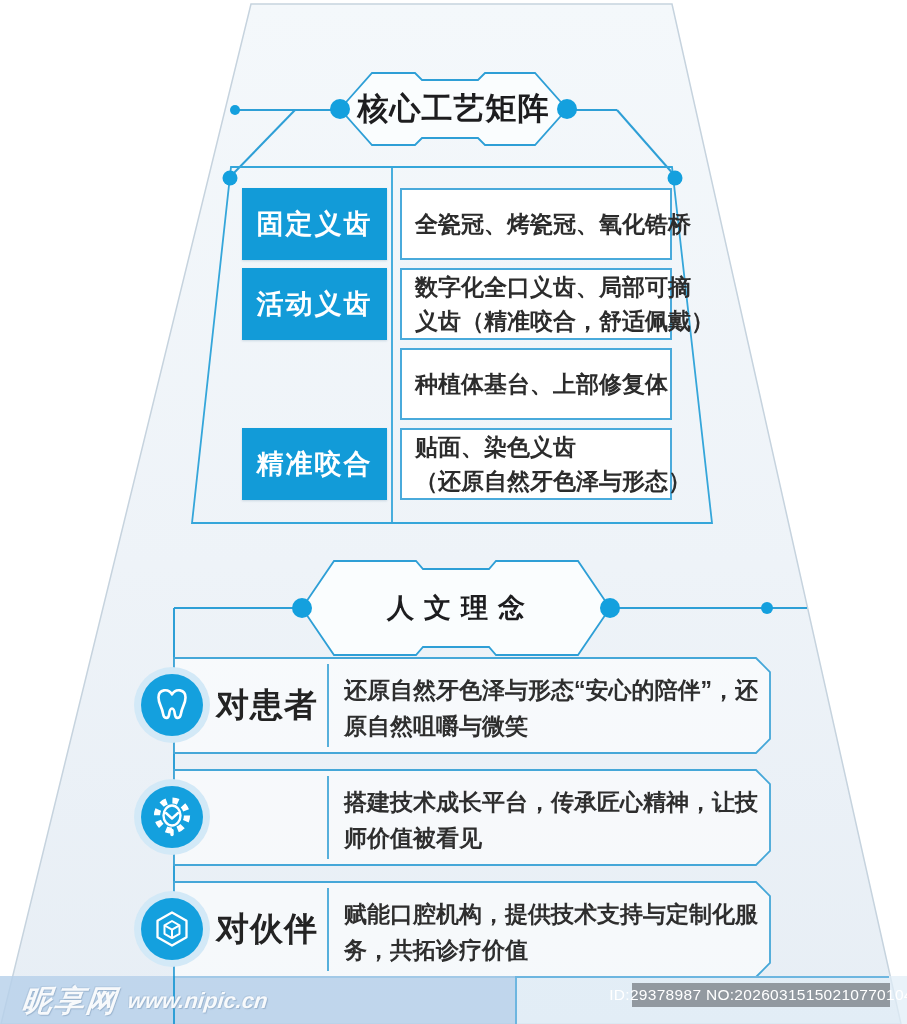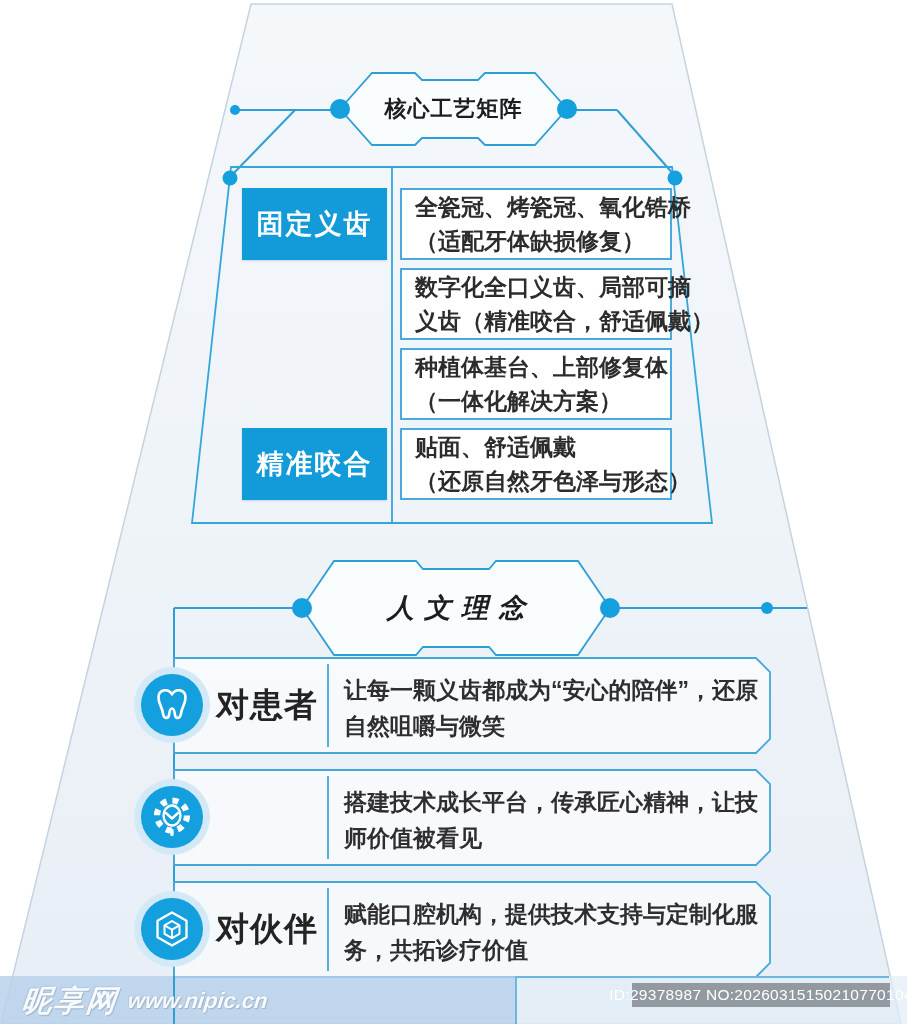"核心工艺矩阵" .t1 { font-size: 22px -> 31px }
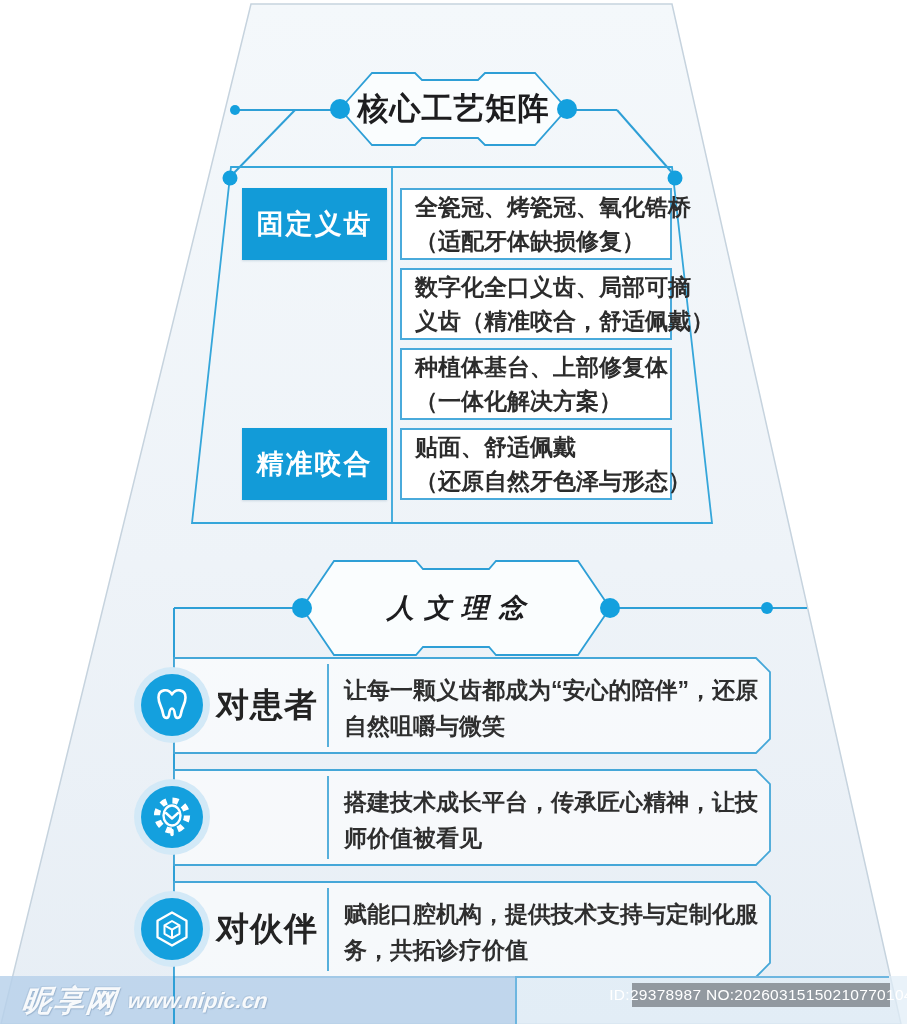"（适配牙体缺损修复）" div { html: <div>（适配牙体缺损修复）</div> -> none }
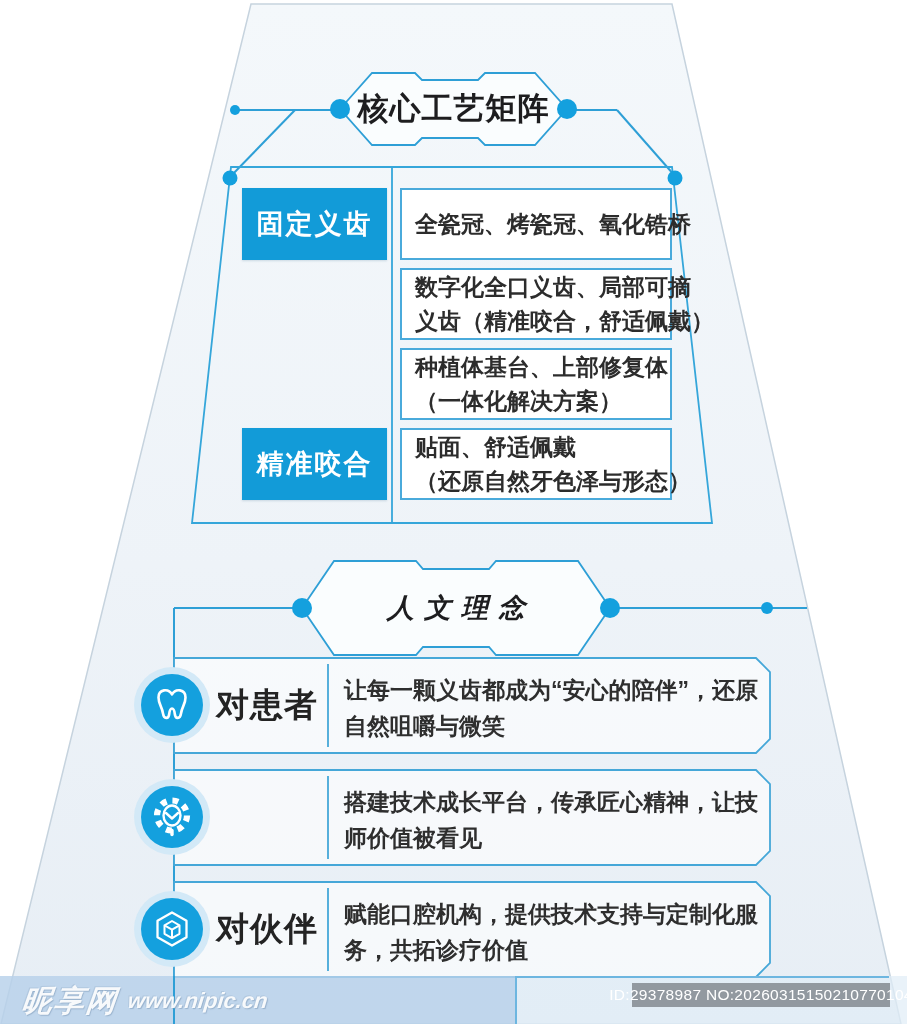"活动义齿" div.abs { html: none -> <div>活动义齿</div> }
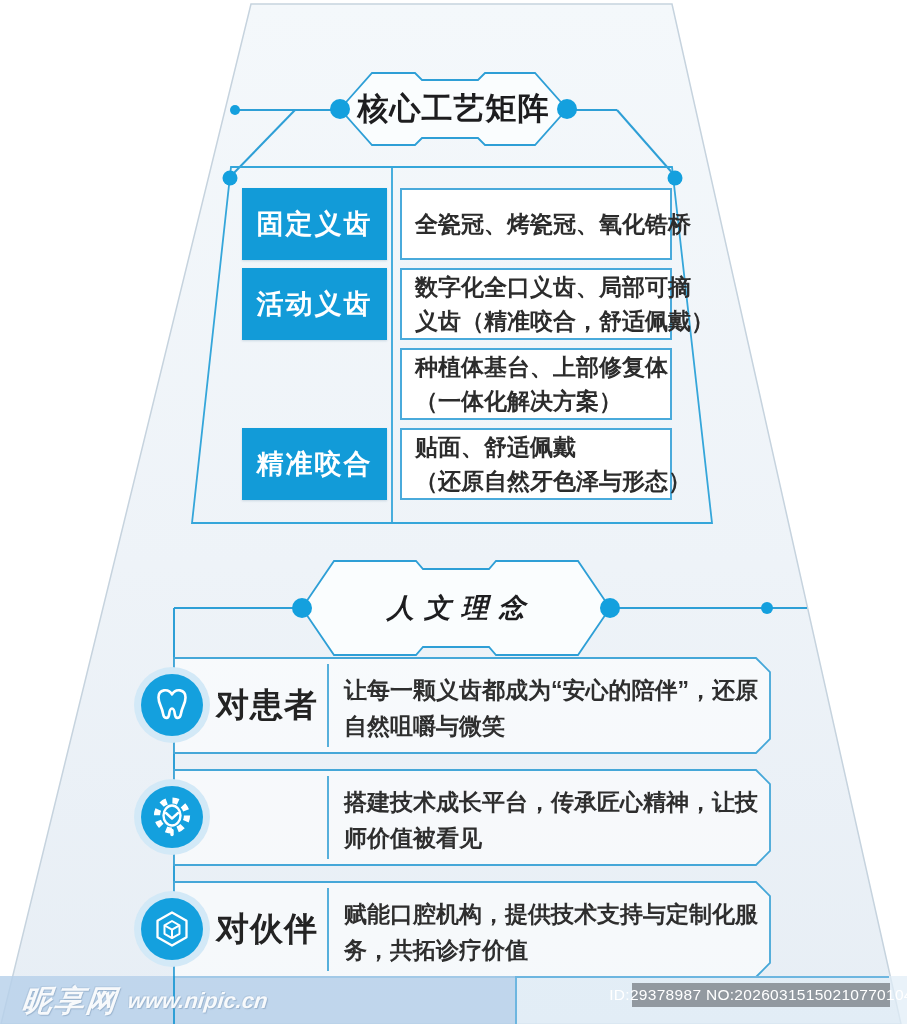"（一体化解决方案）" div { html: <div>（一体化解决方案）</div> -> none }
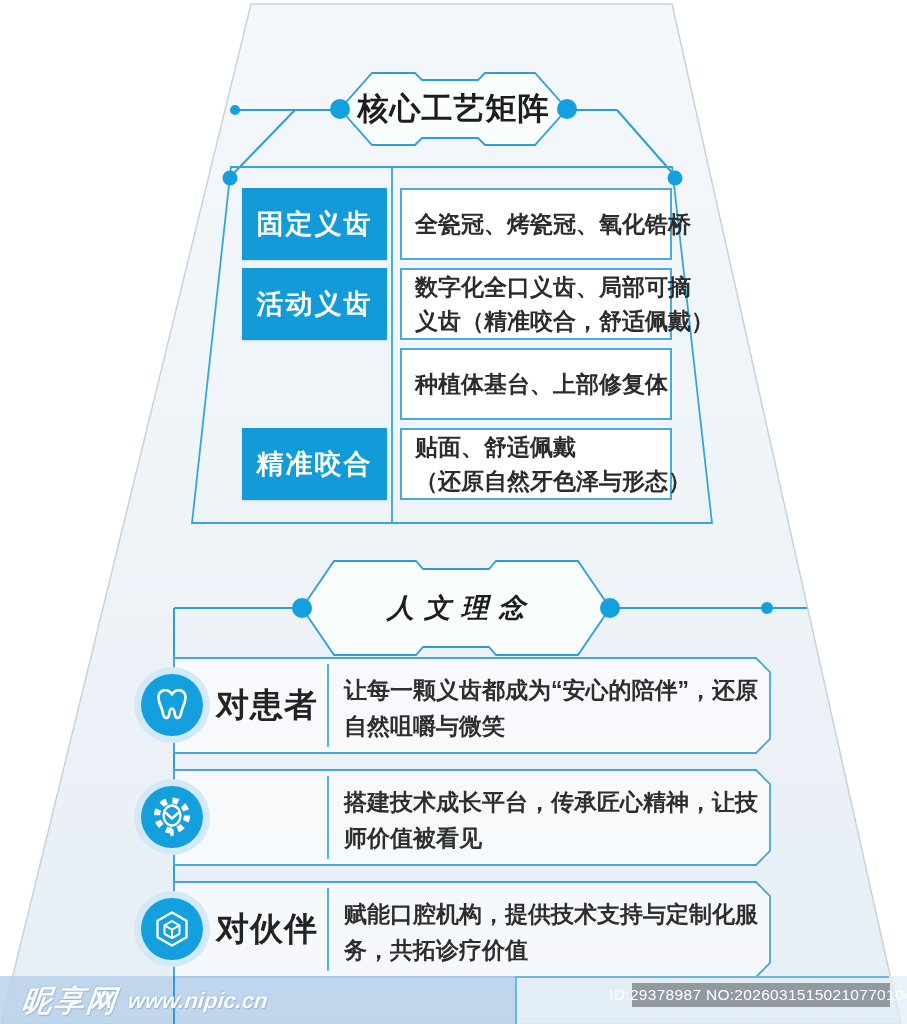"贴面、舒适佩戴" div { text: 舒适佩戴 -> 染色义齿 }
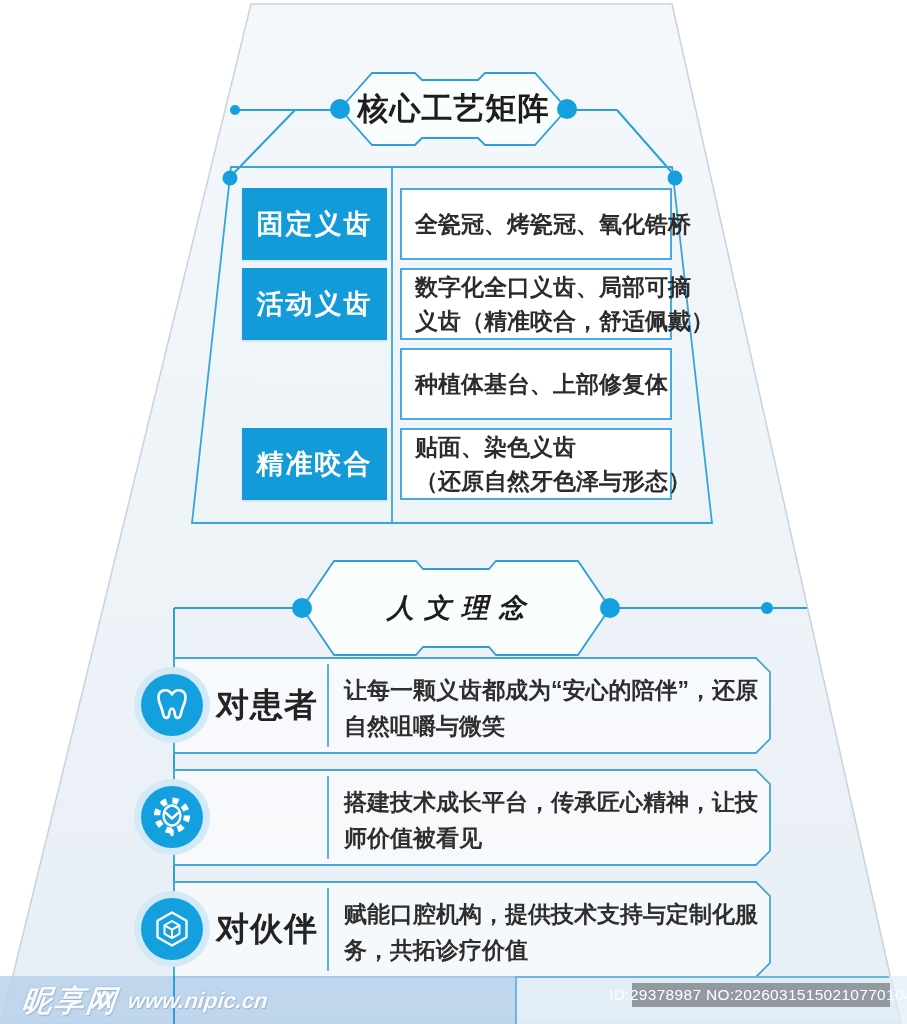"人文理念" .t2 { font-style: italic -> none }
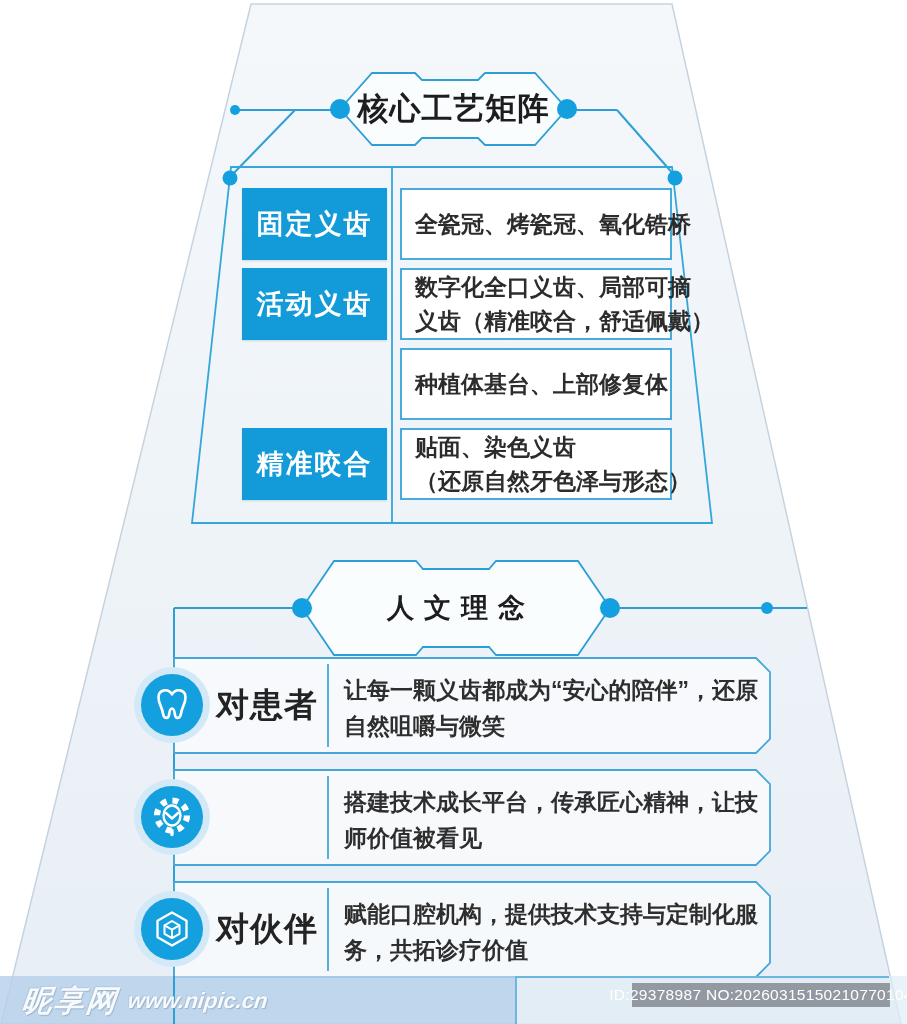"让每一颗义齿都成为“安心的陪伴”，还原自然咀嚼与微笑" div.abs { text: 让每一颗义齿都成为 -> 还原自然牙色泽与形态 }
